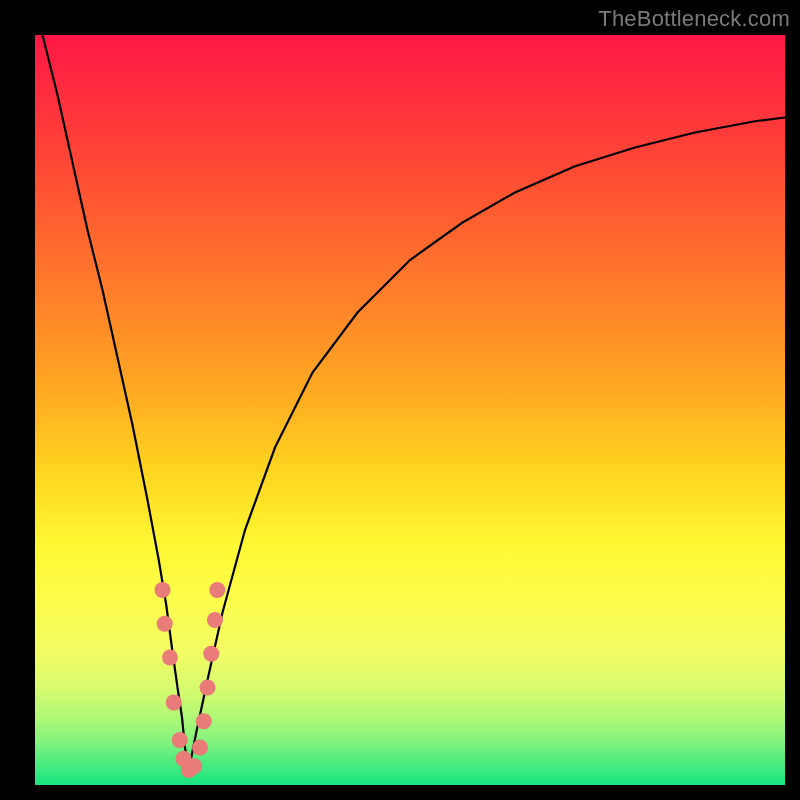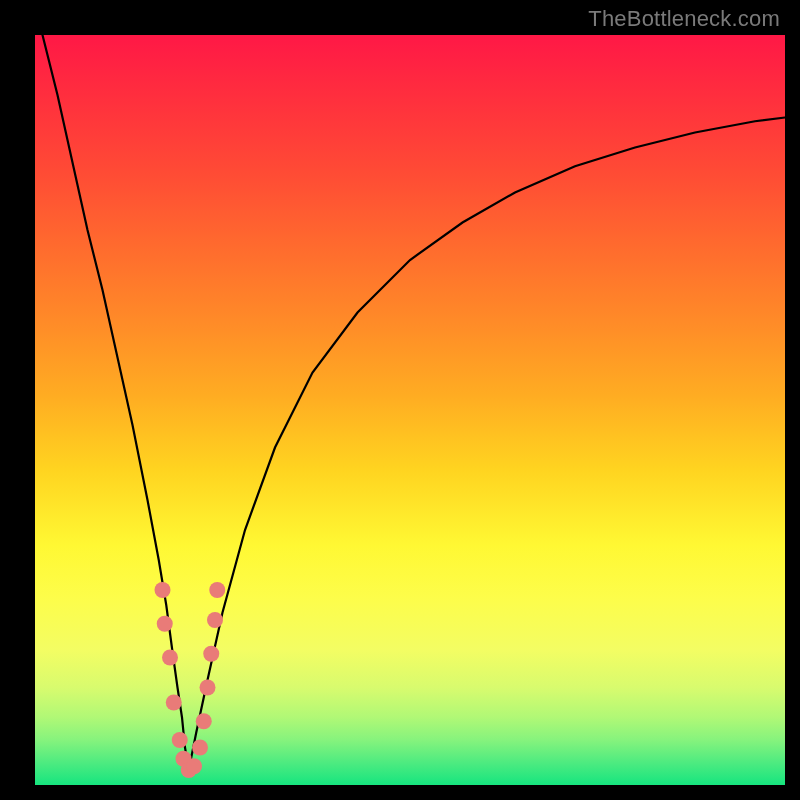"TheBottleneck.com" .watermark { right: 20px -> 10px }
